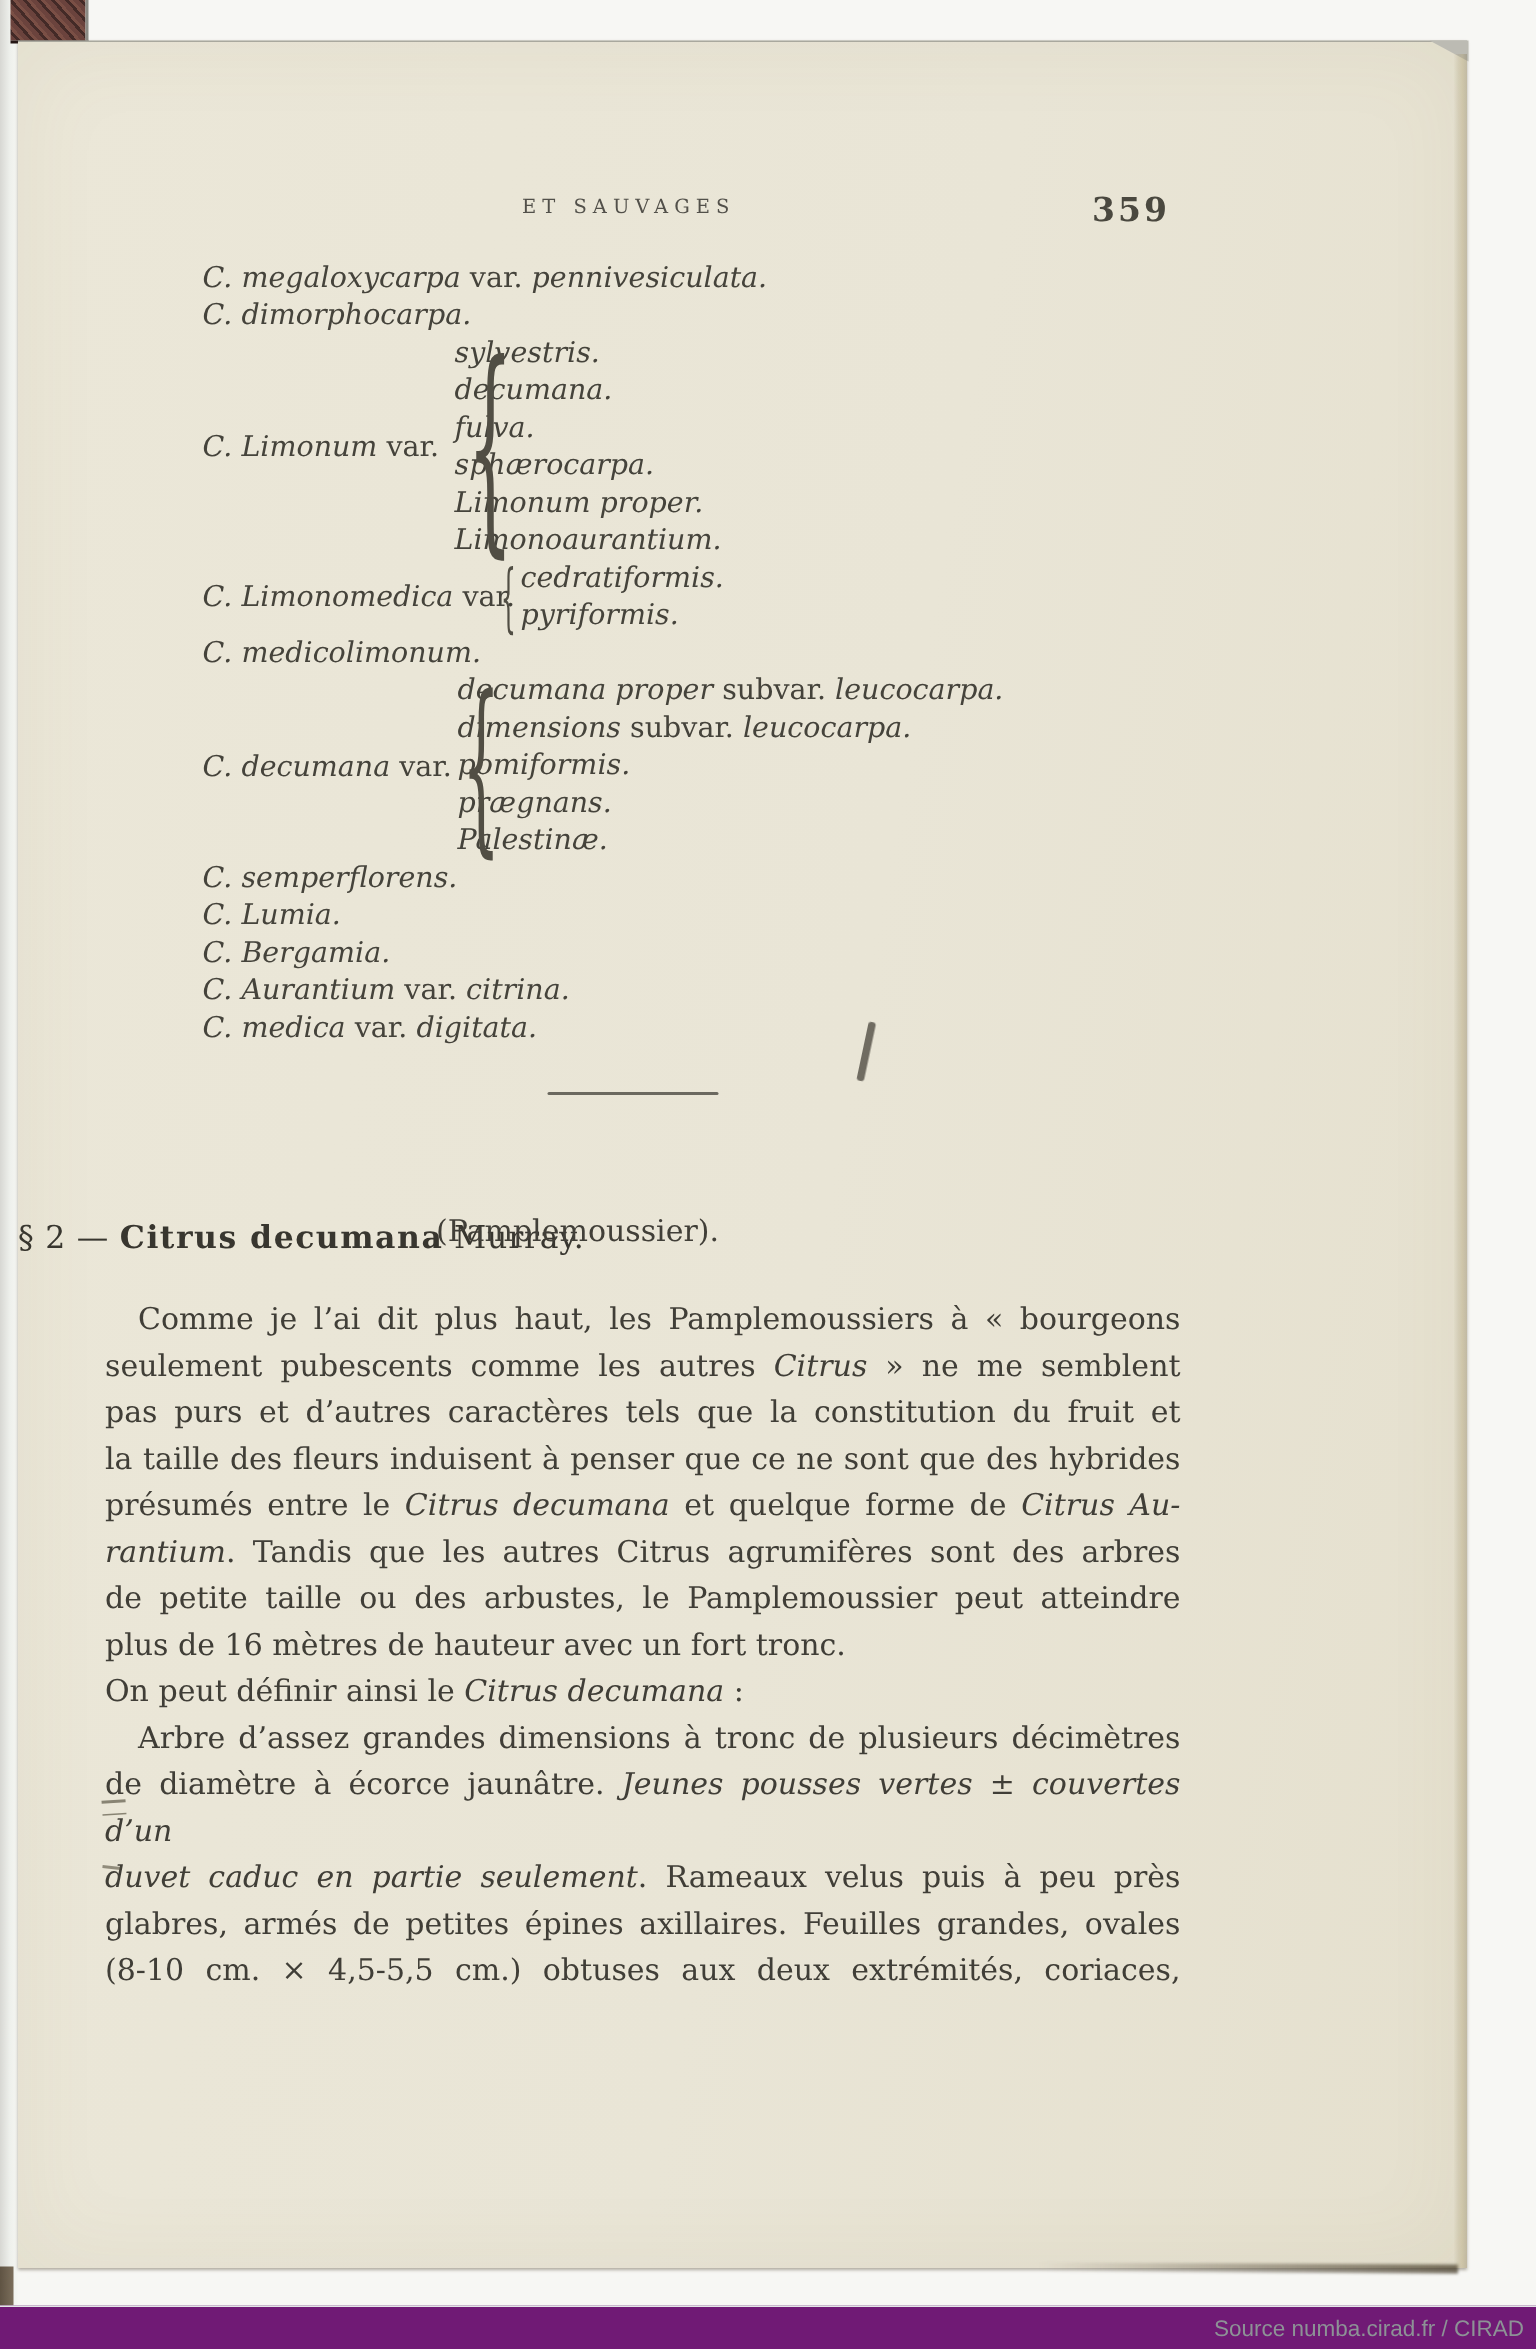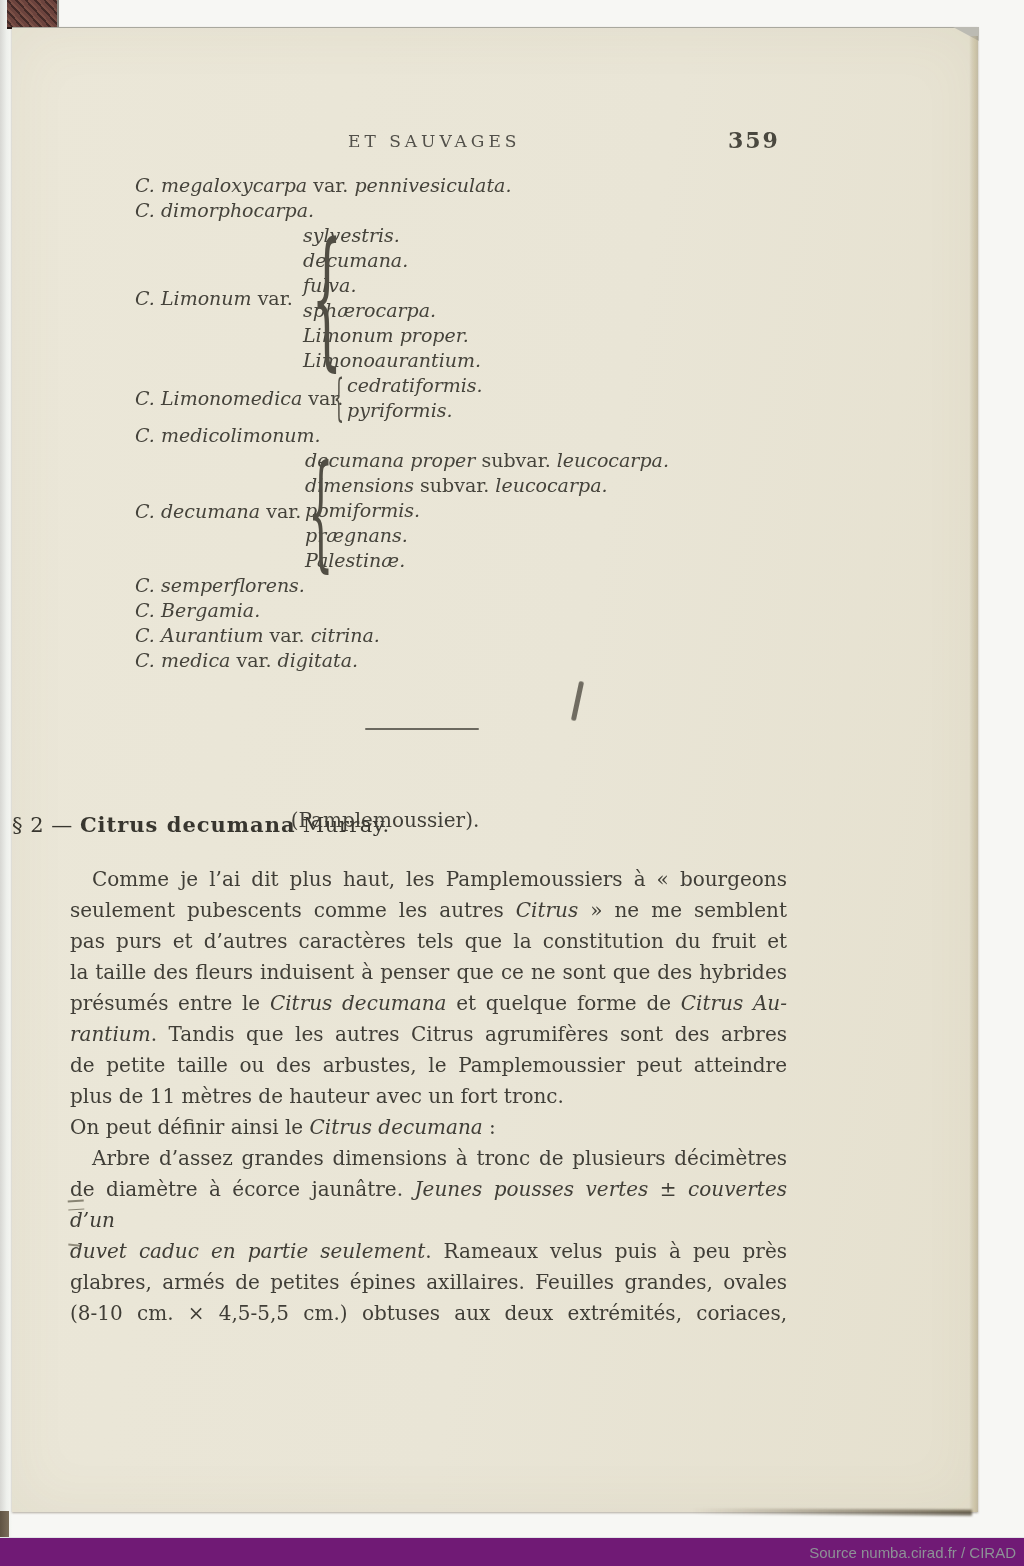"ET SAUVAGES" .running-title { font-size: 17px -> 13px }
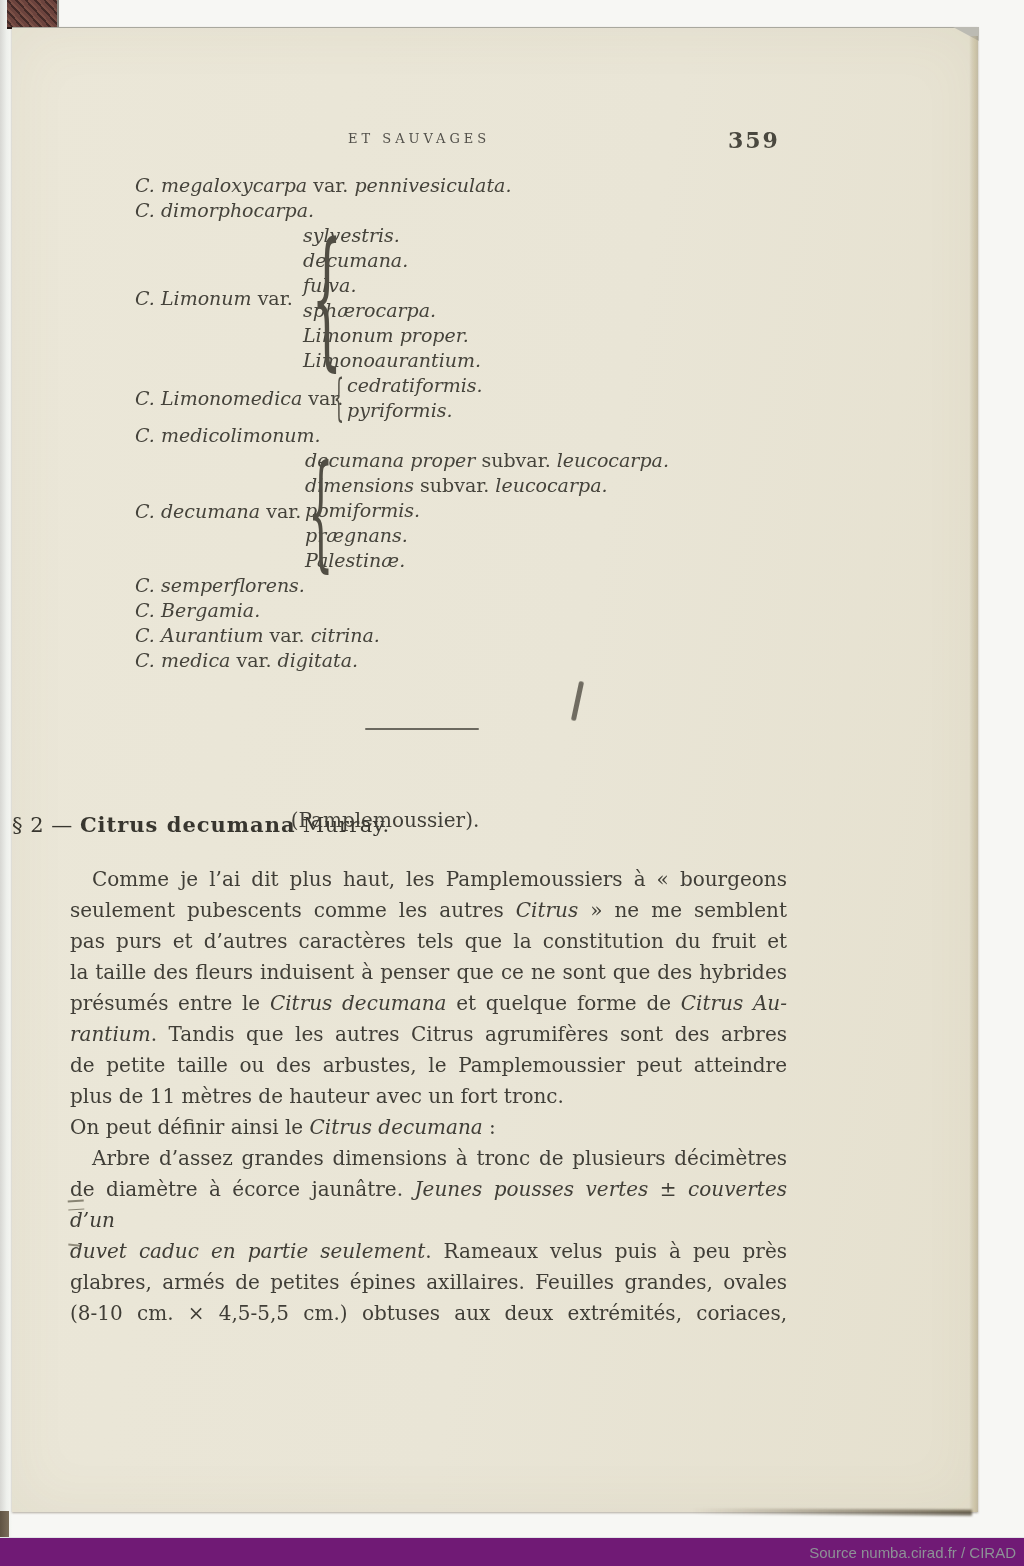"C. Lumia." div.t-line { html: none -> <div><span>C. Lumia.</span></div> }
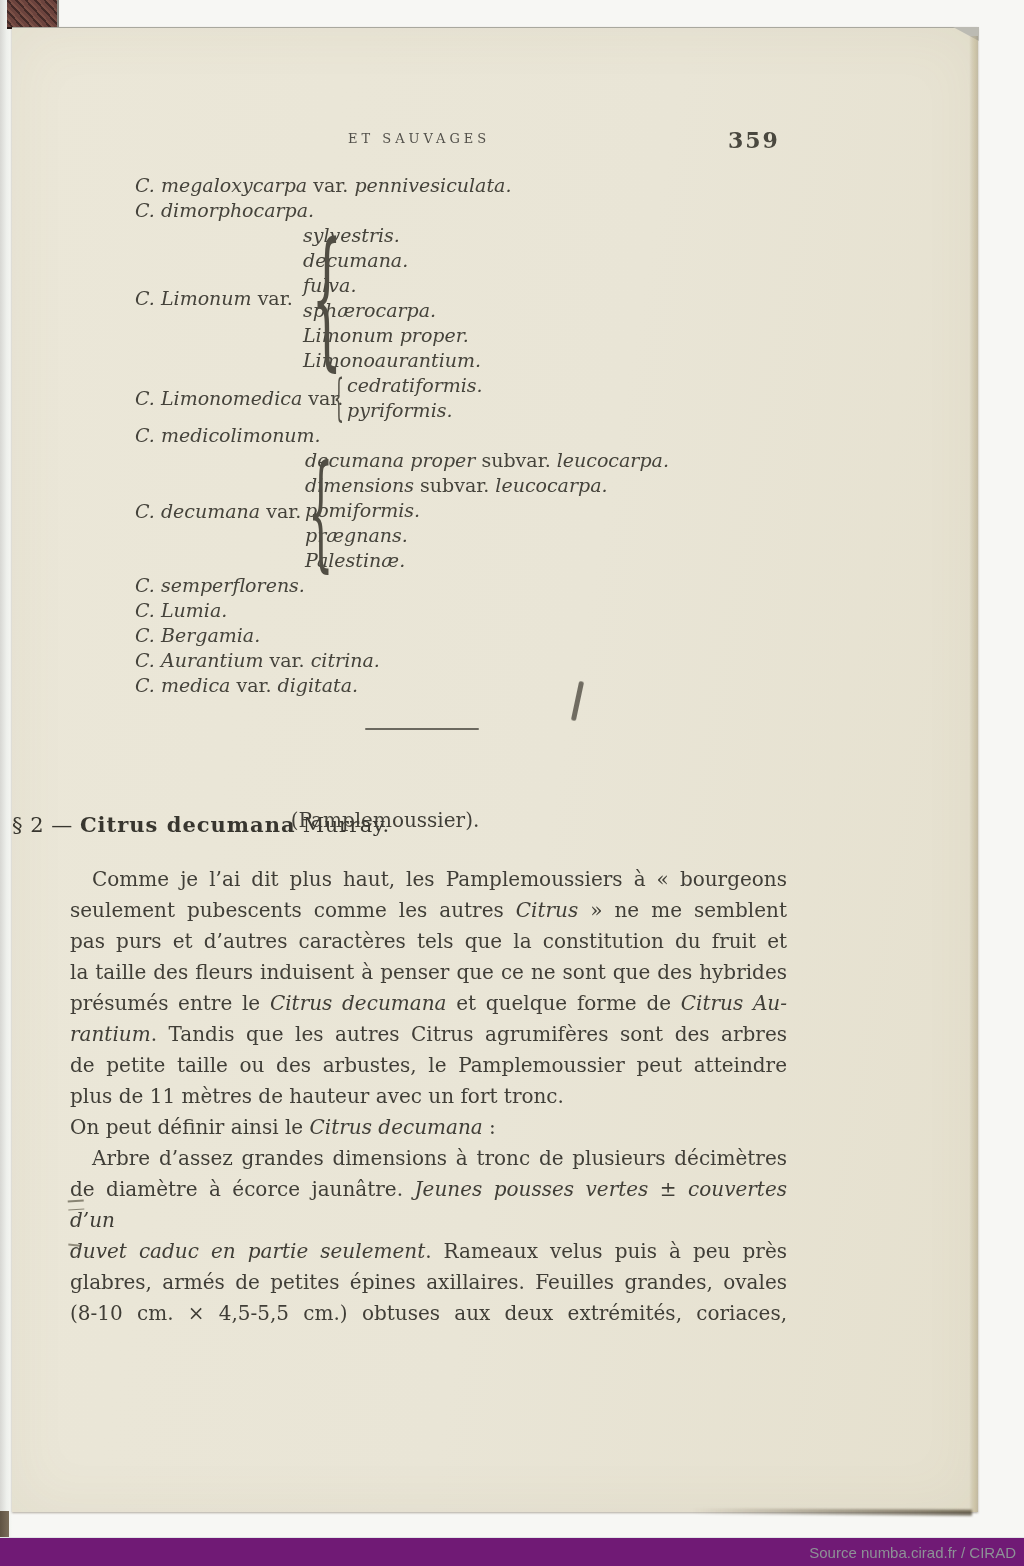"plus de 11 mètres de" span { text: 11 -> 16 }
